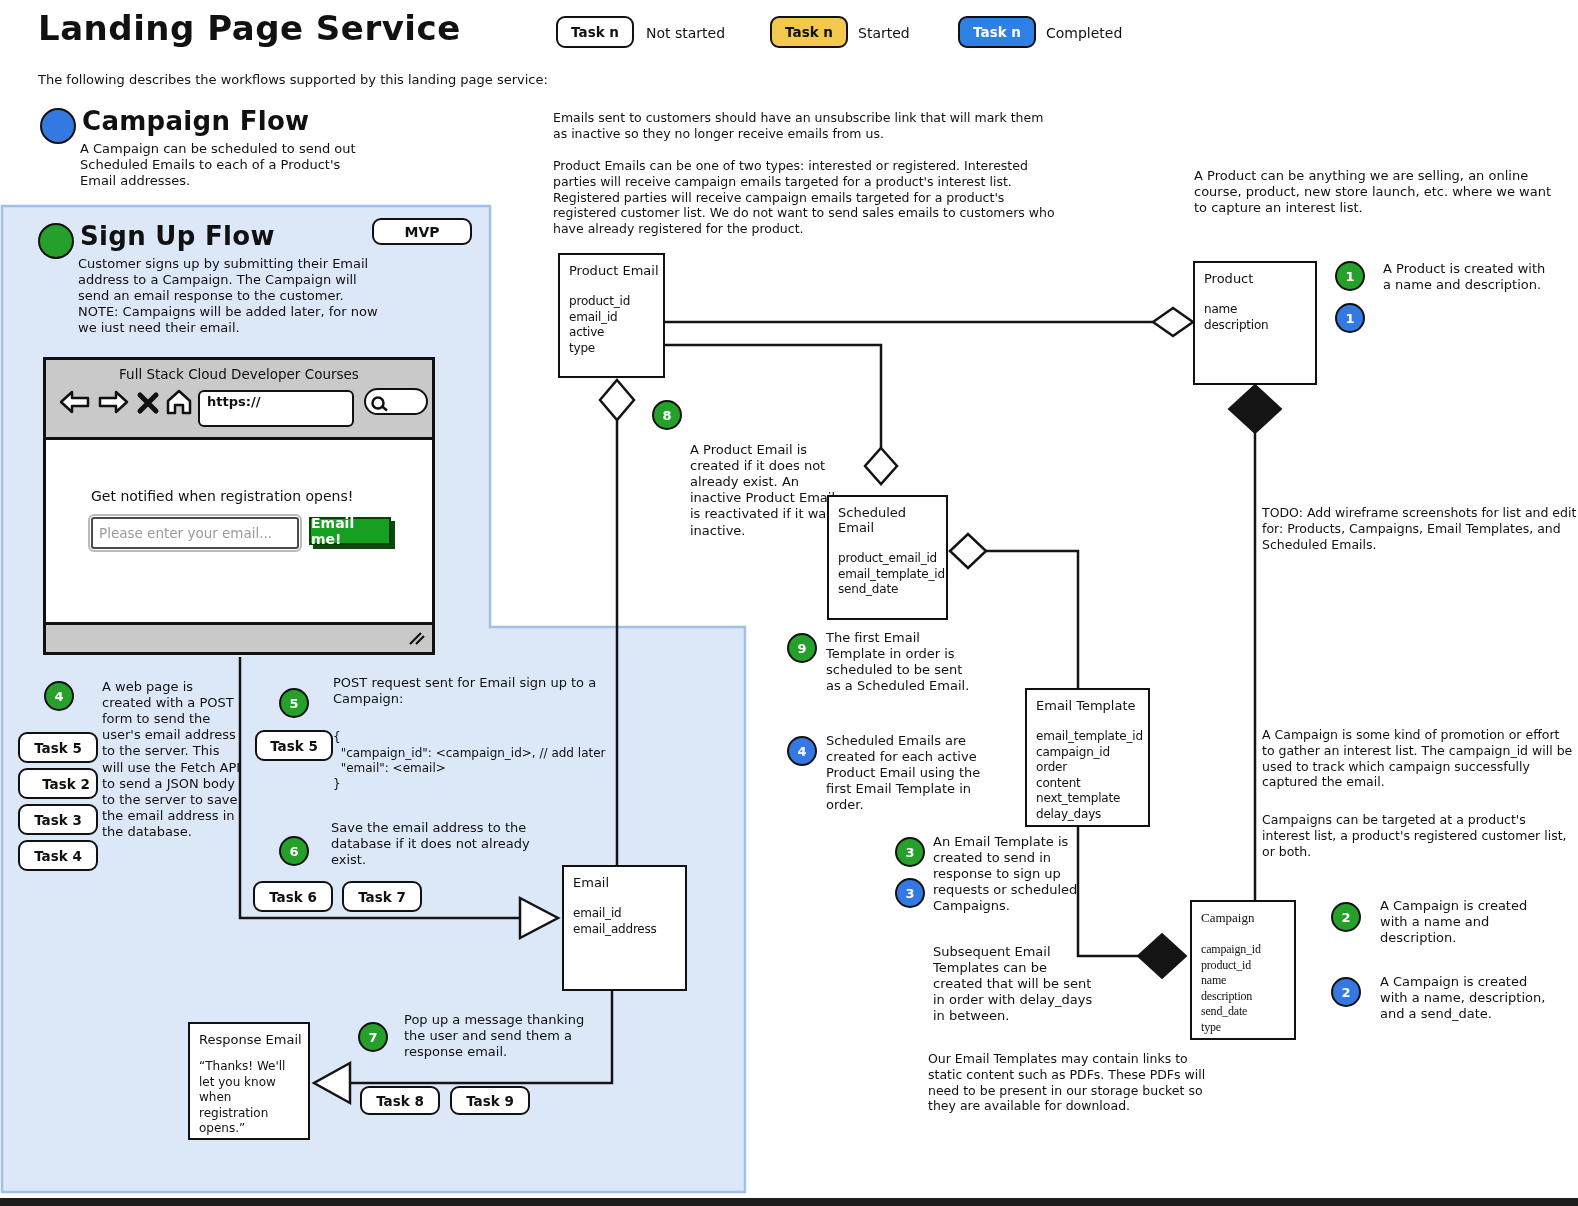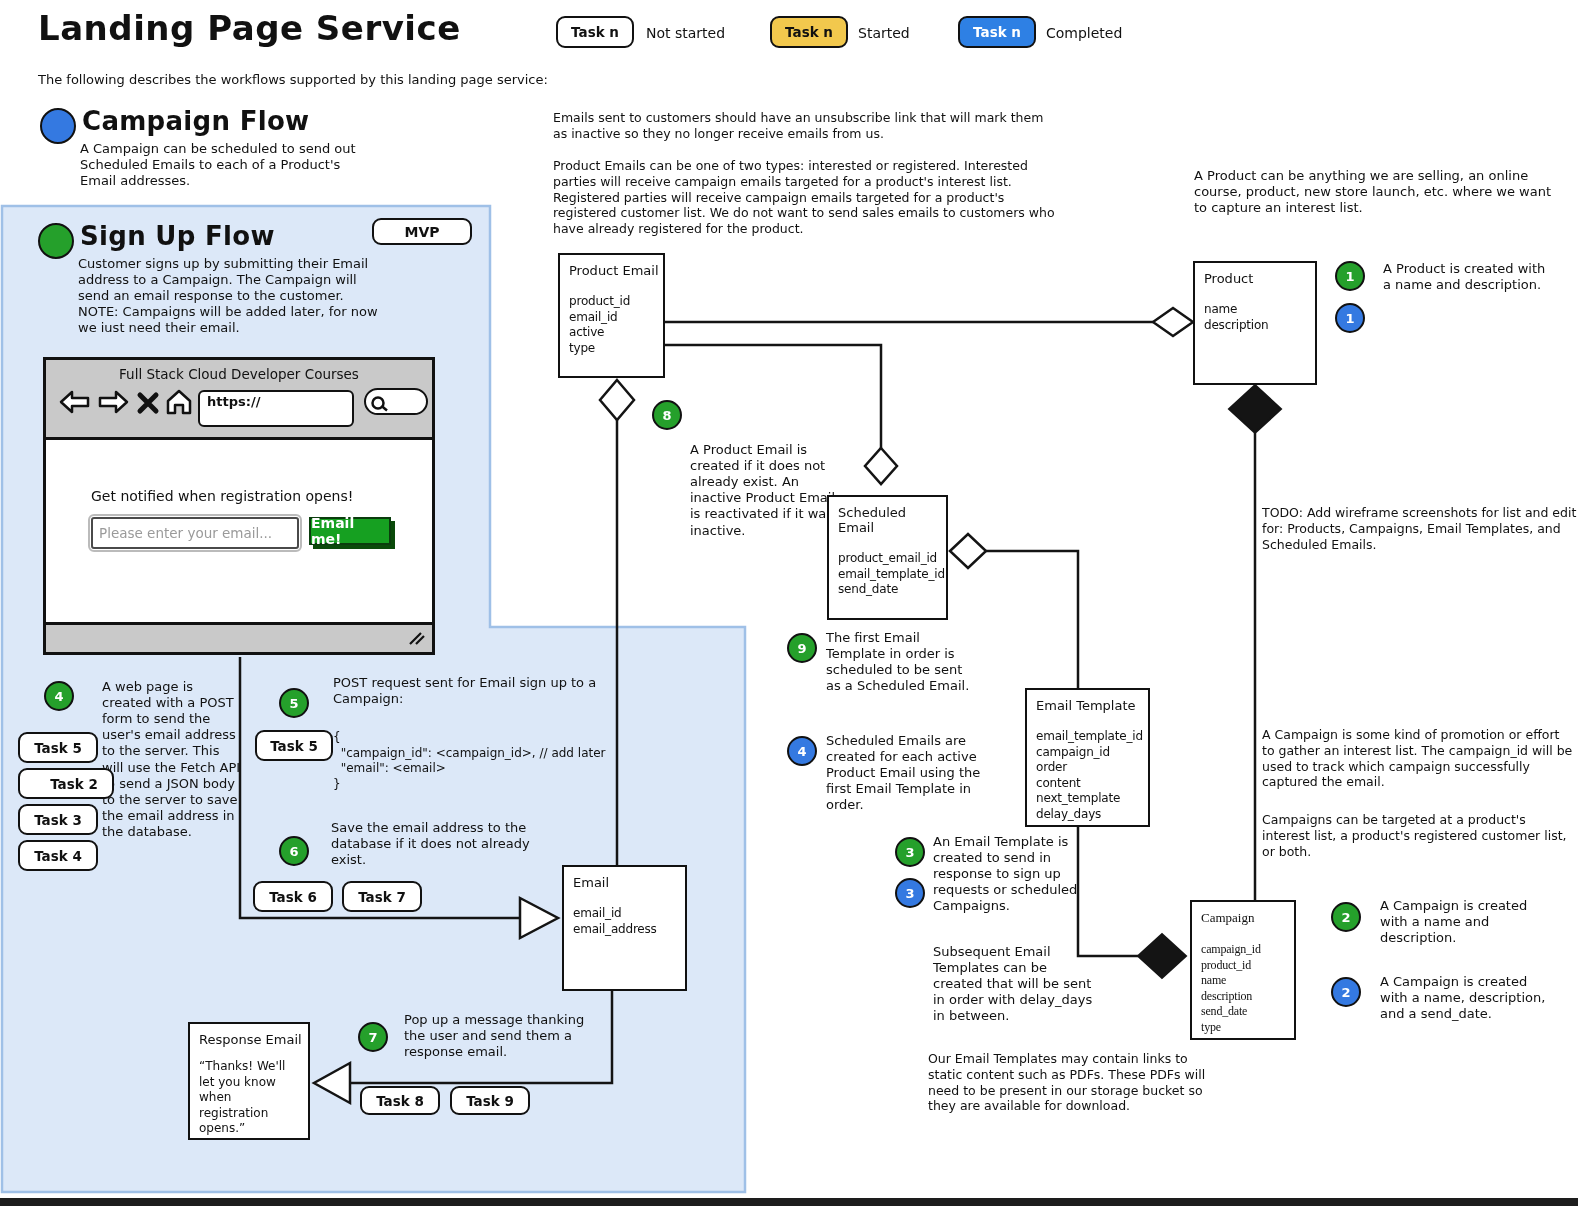"Task 2" div.abs { width: 96px -> 80px }
